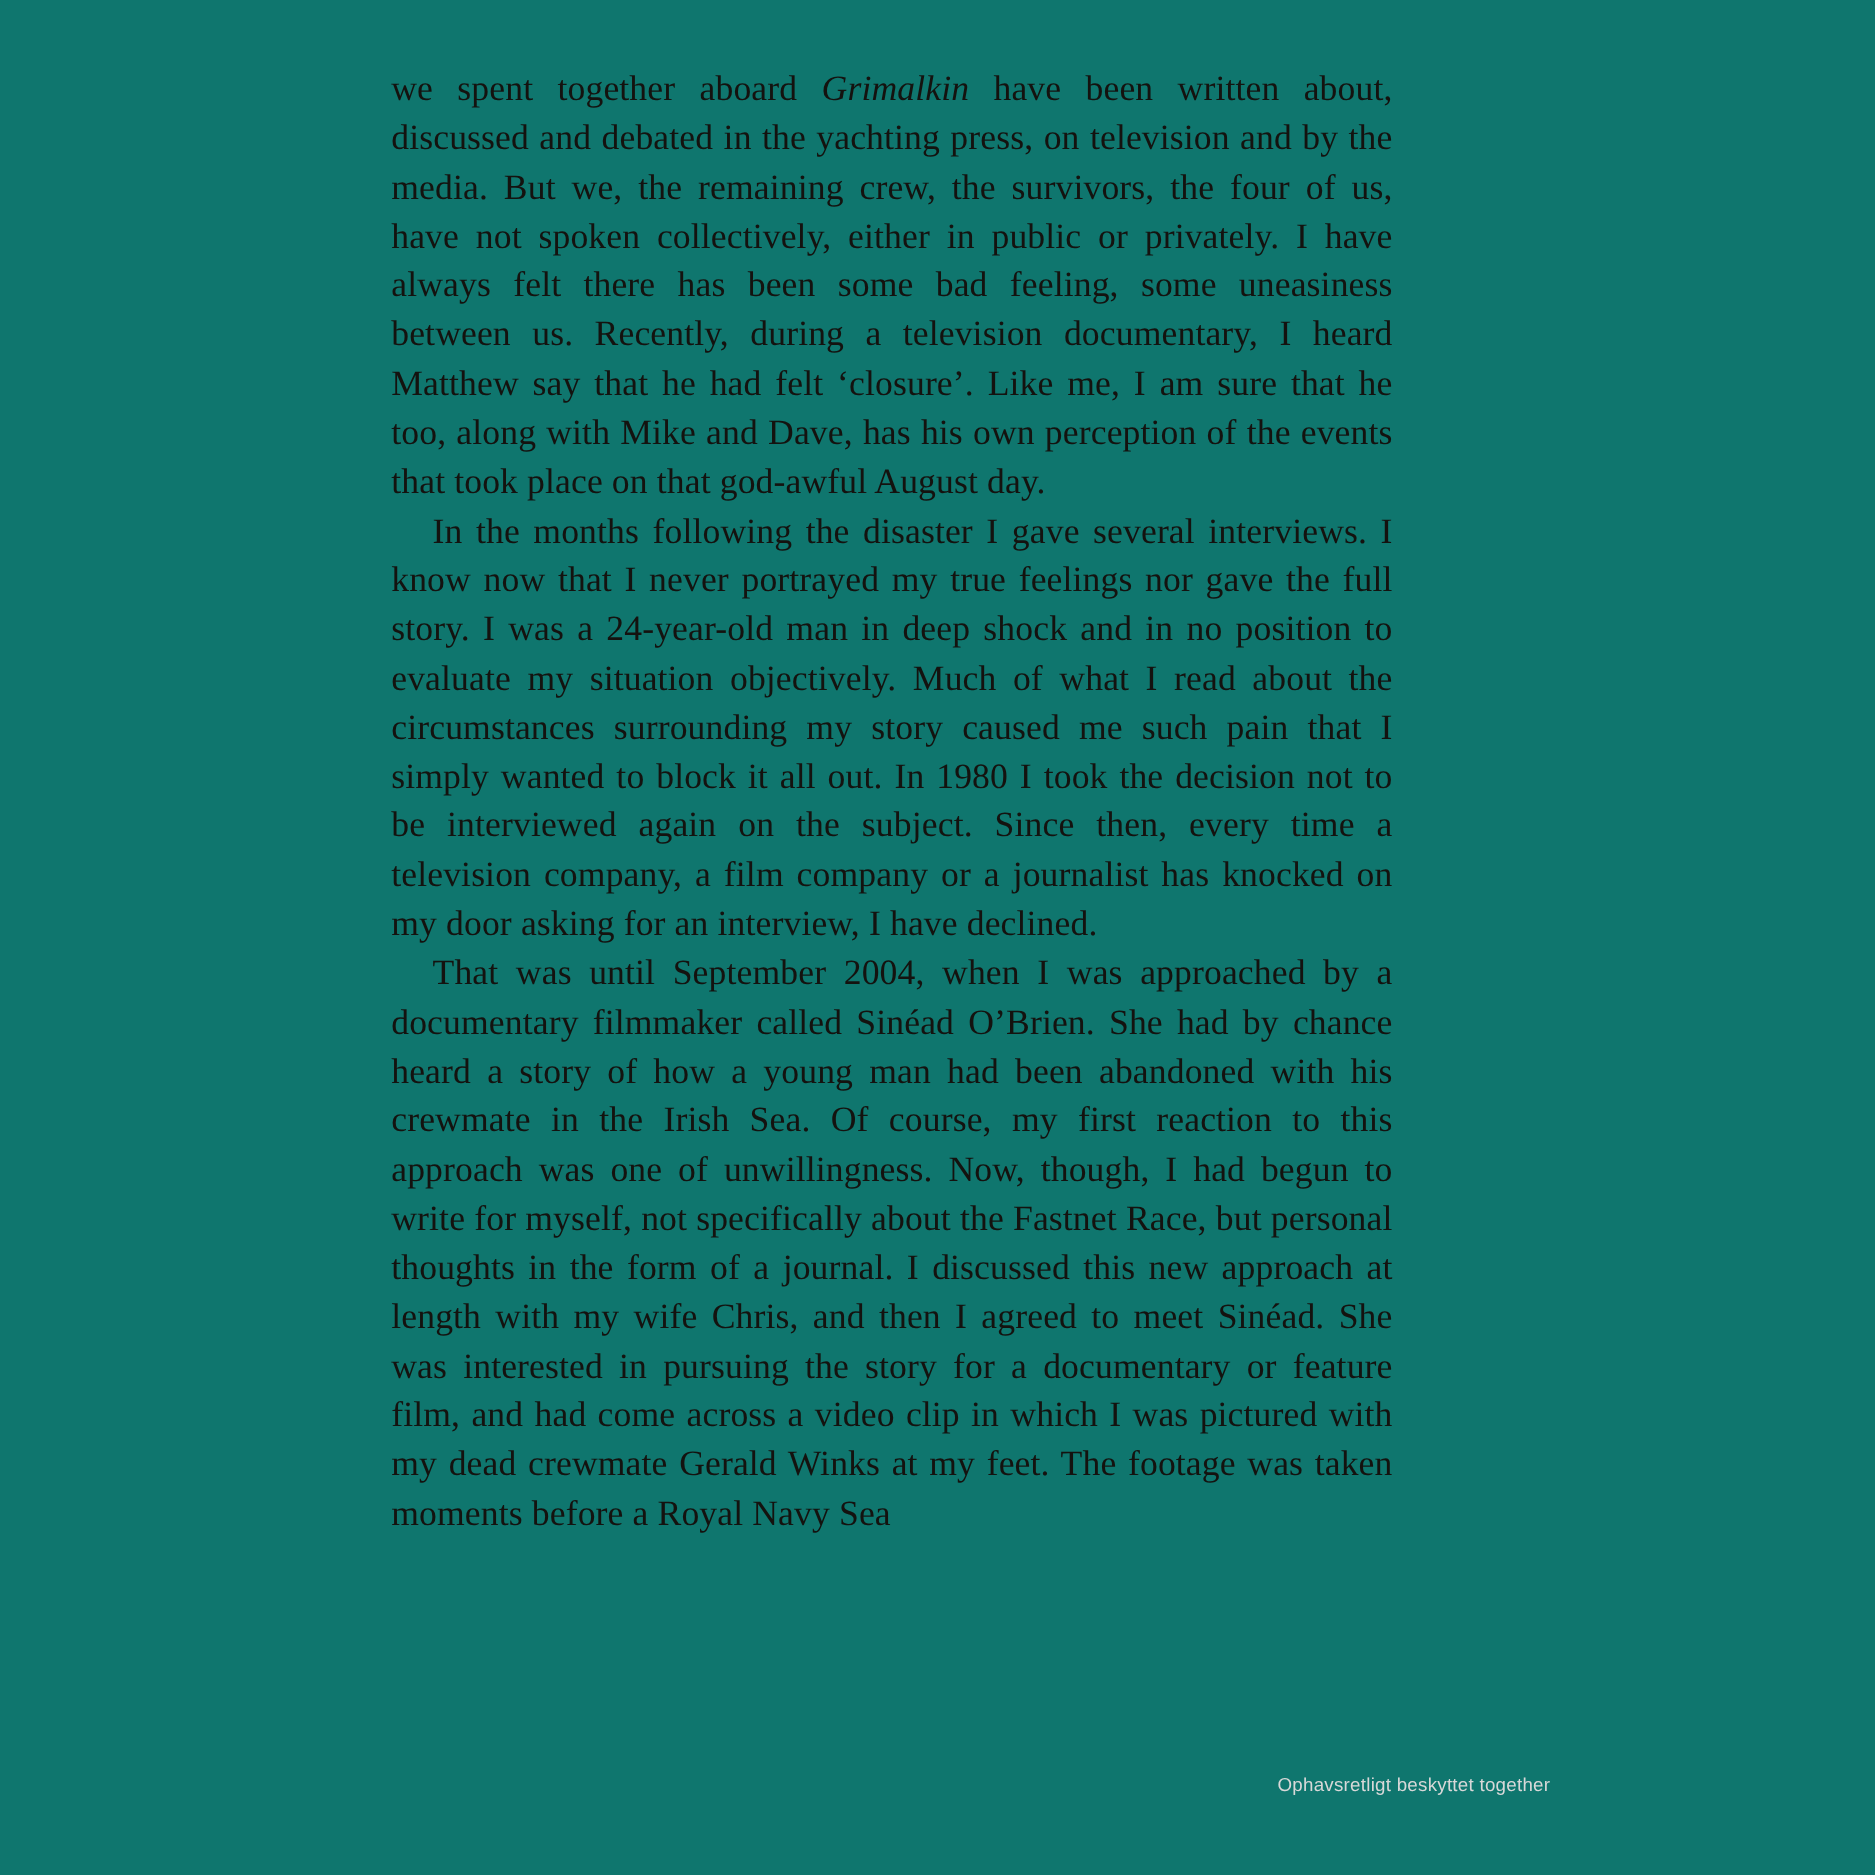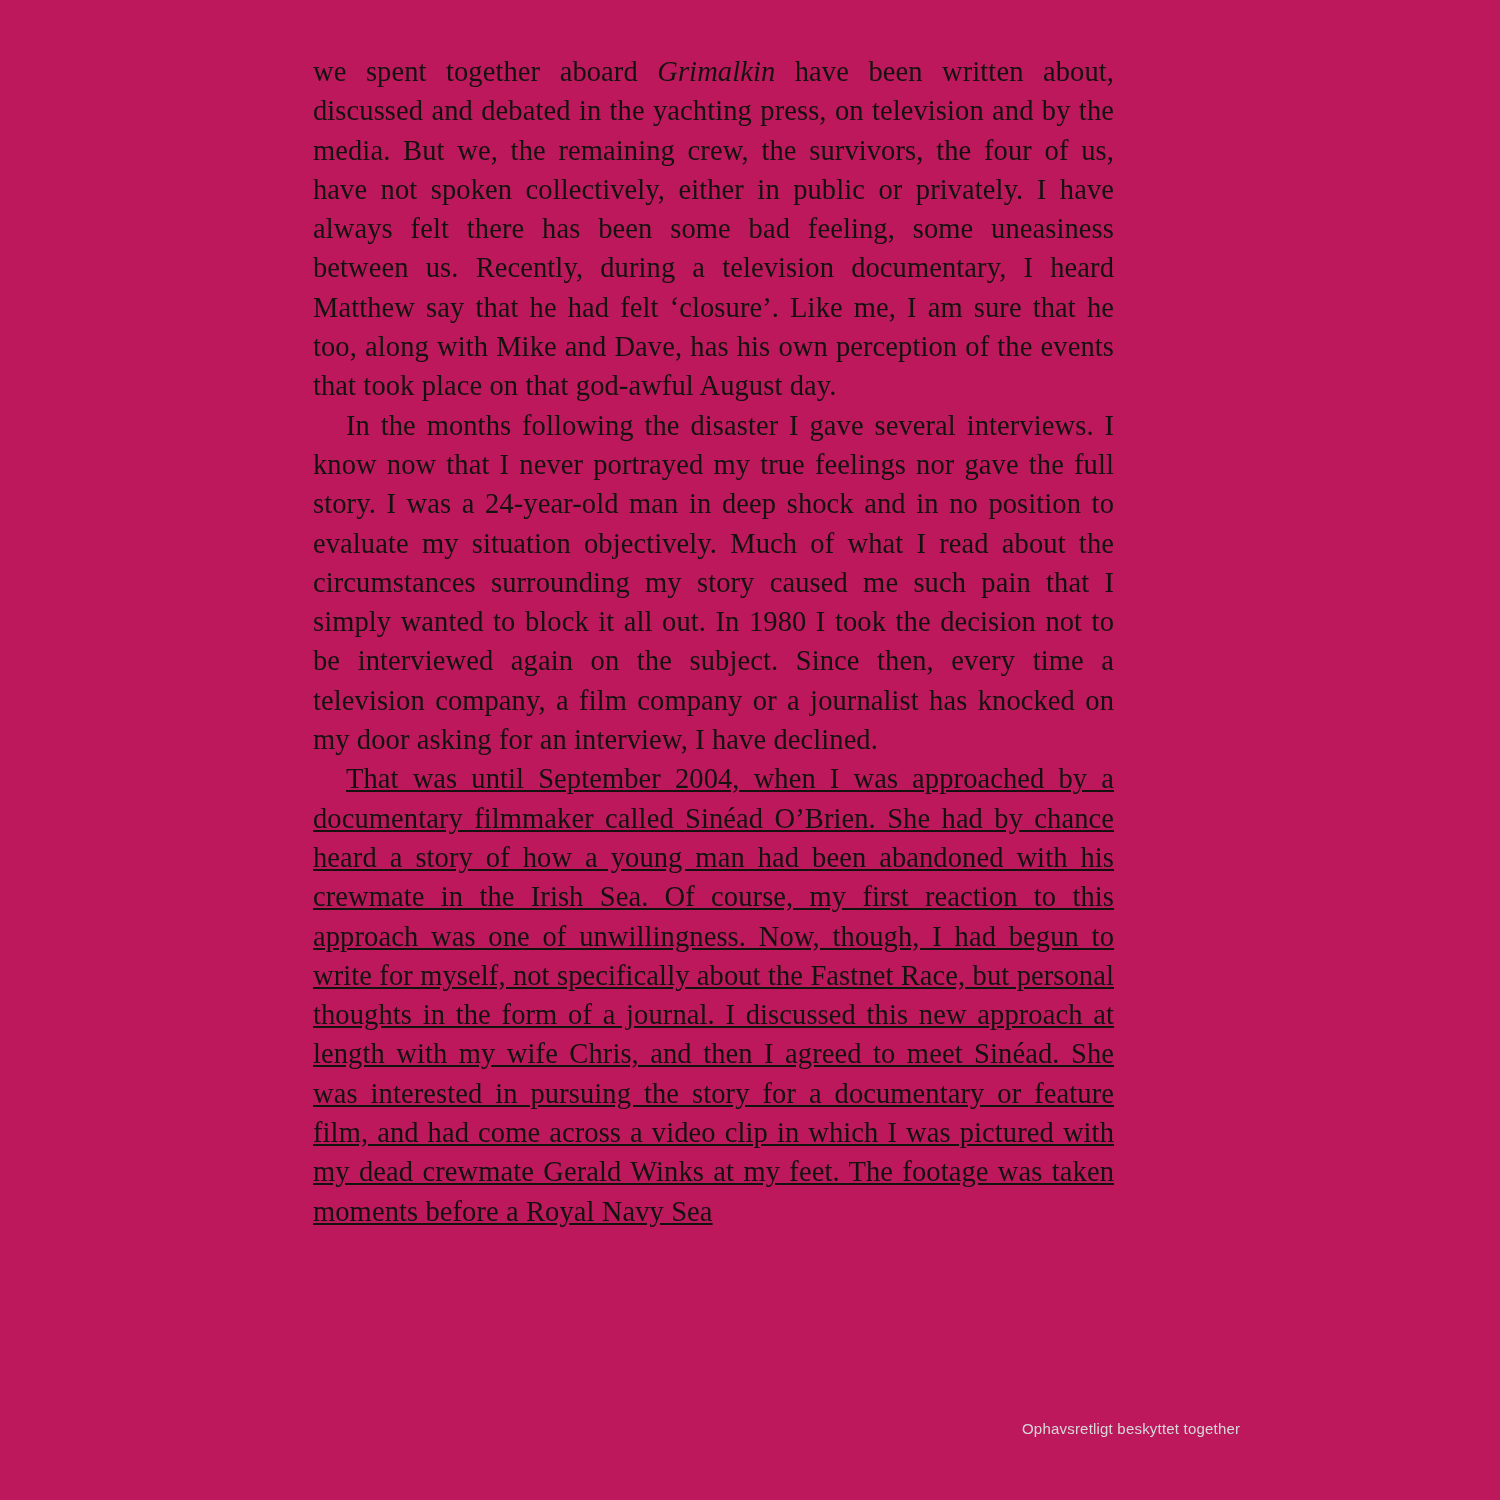"we spent together aboard Grimalkin" #page { background: #be185d -> #0f766e }
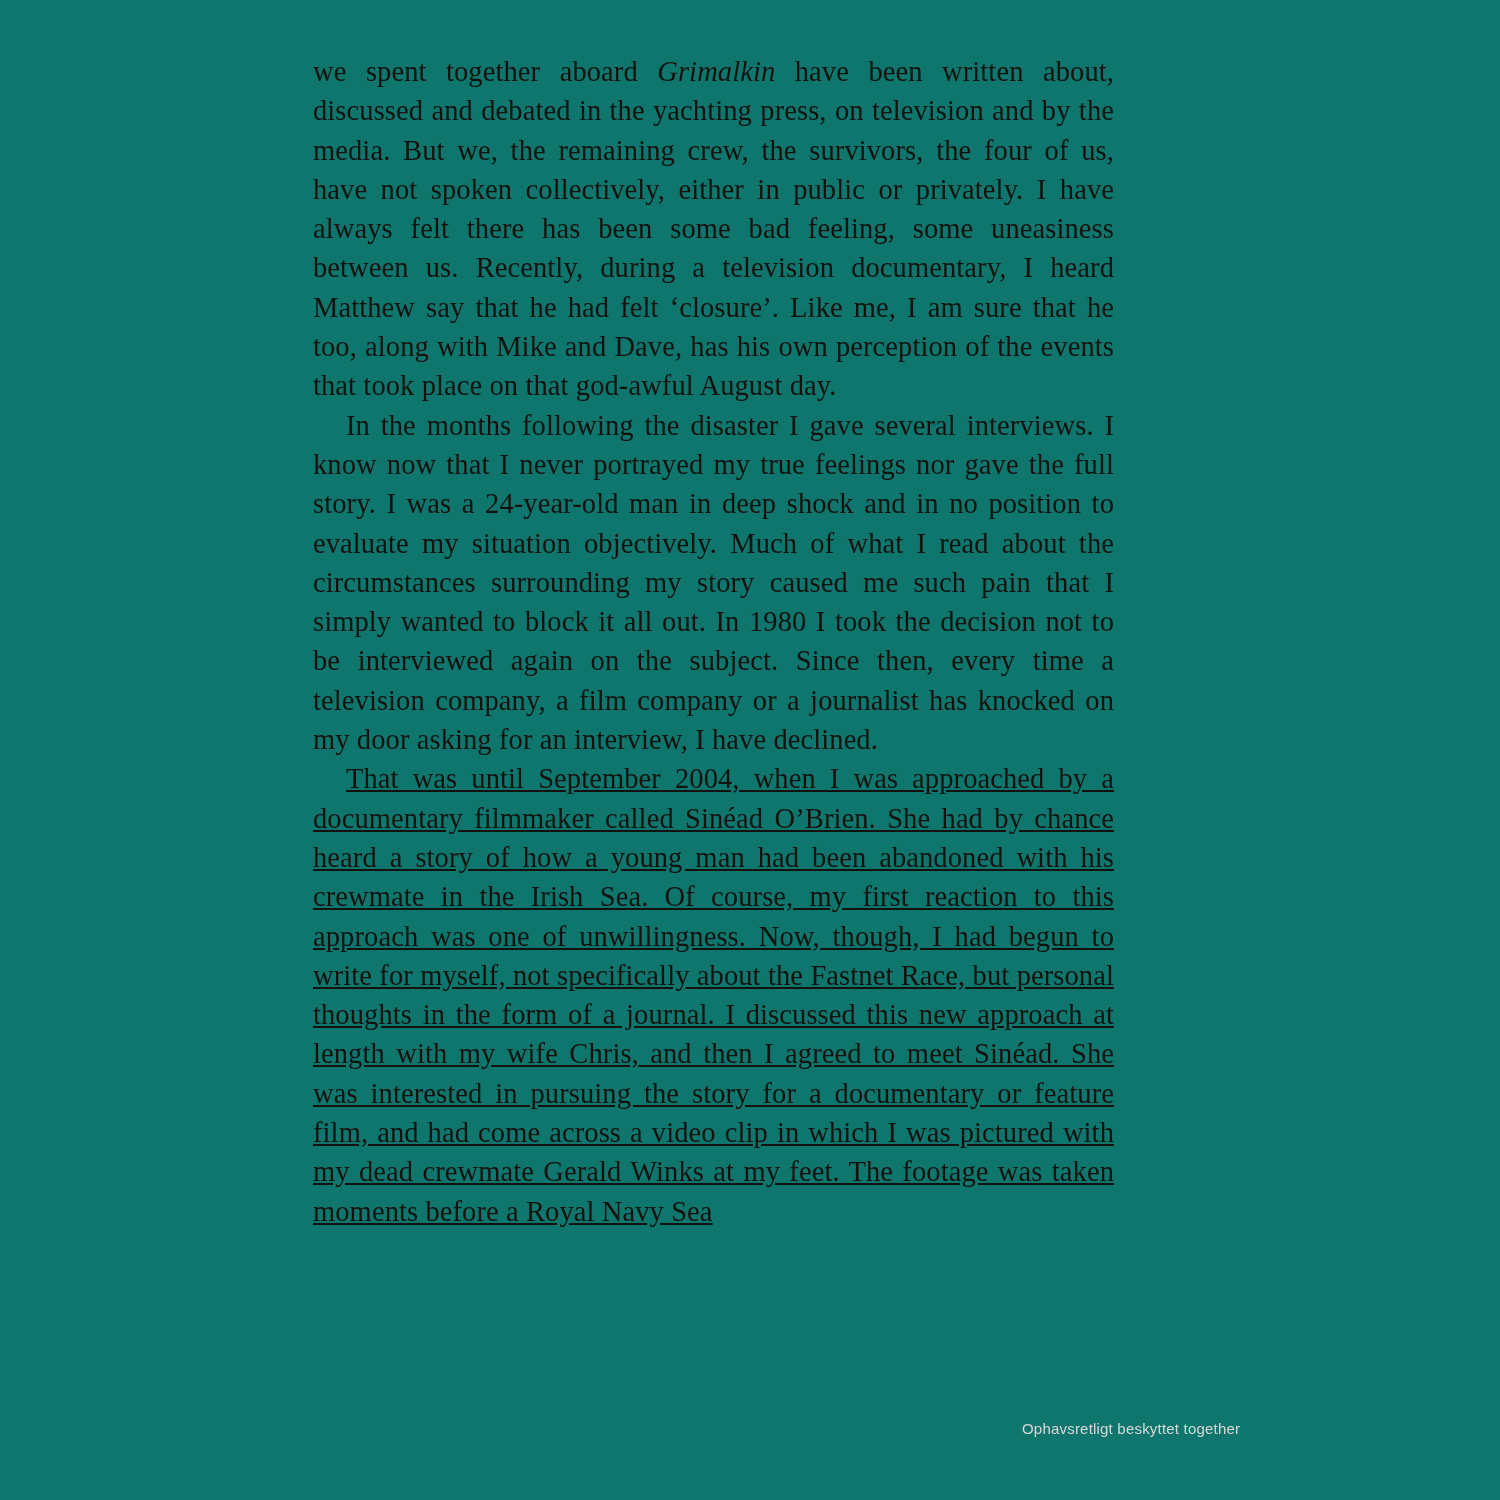"That was until September 2004," .para.last { text-decoration: underline -> none }
